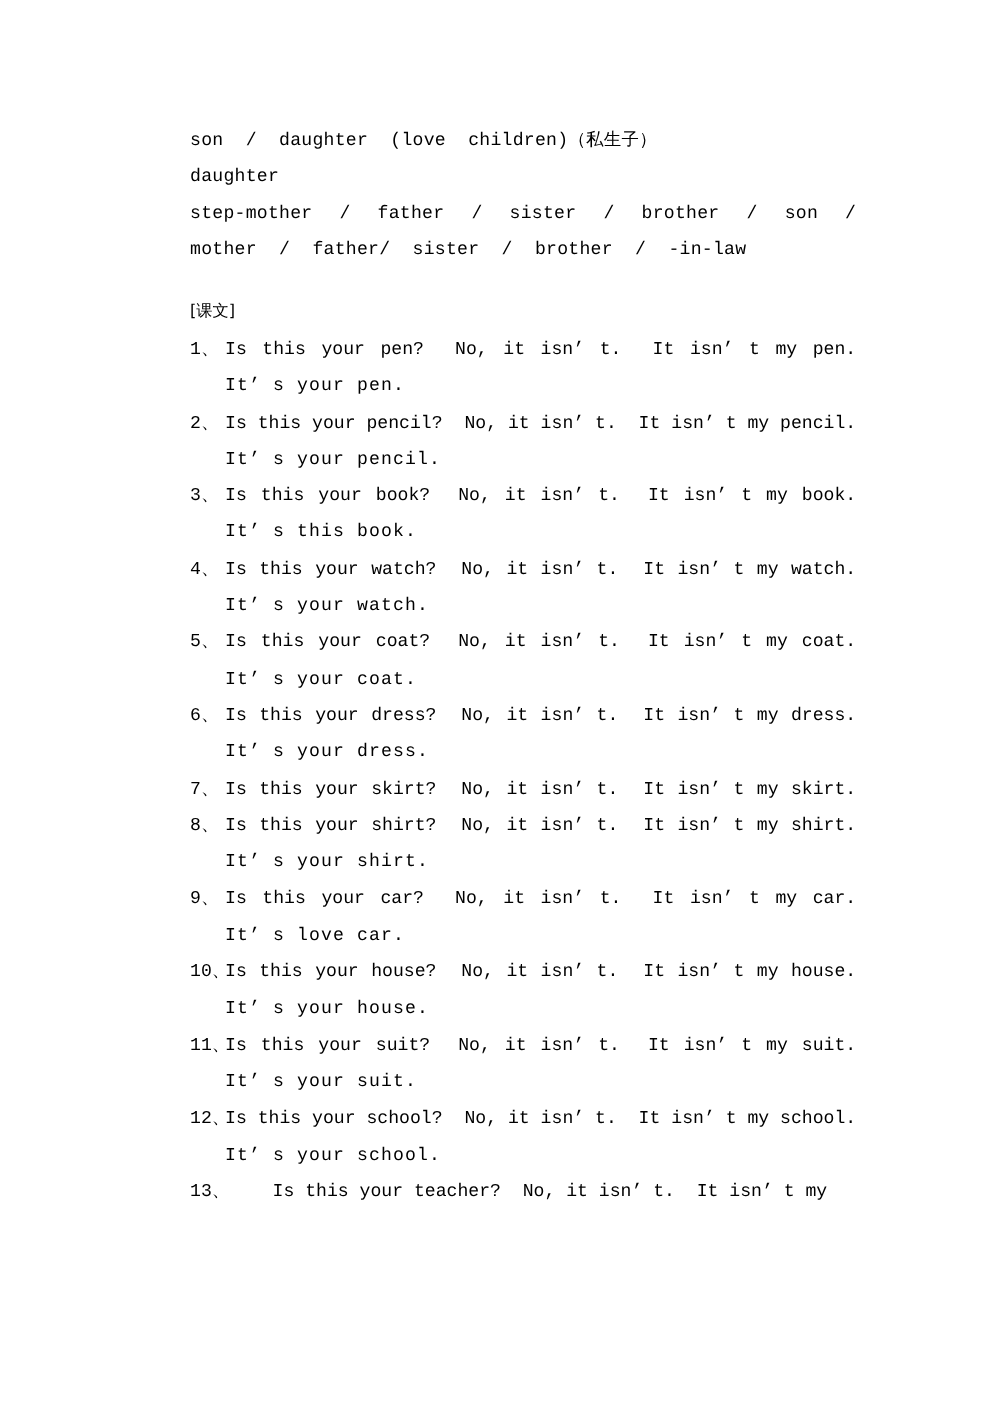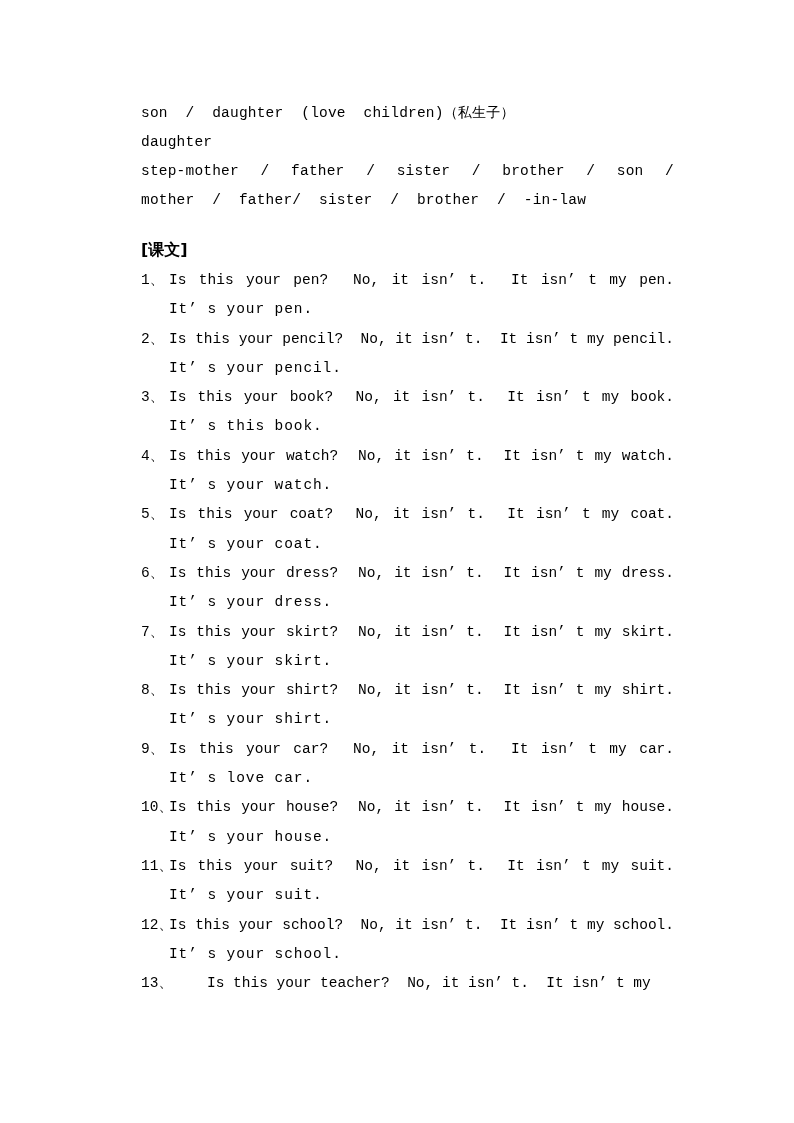"son / daughter (love children)（私生子）" .content { left: 141px -> 152px }
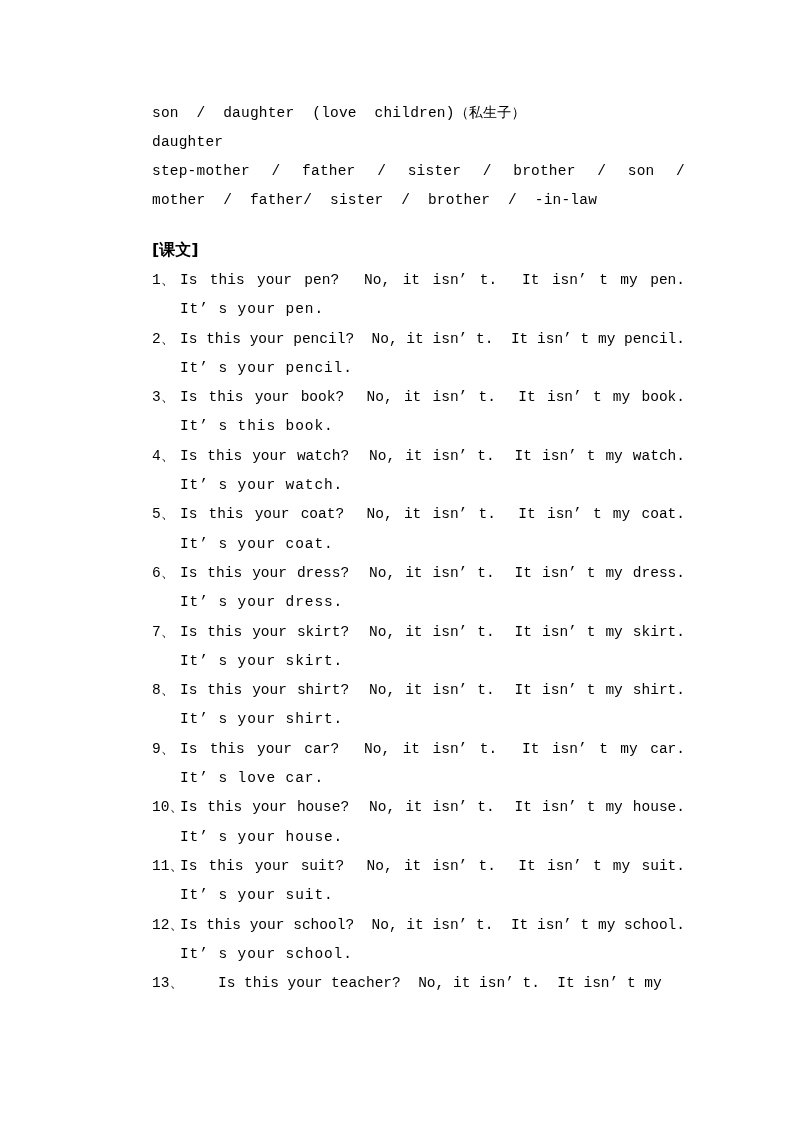"[课文]" .section-heading { font-size: 16px -> 13px; font-weight: bold -> normal }
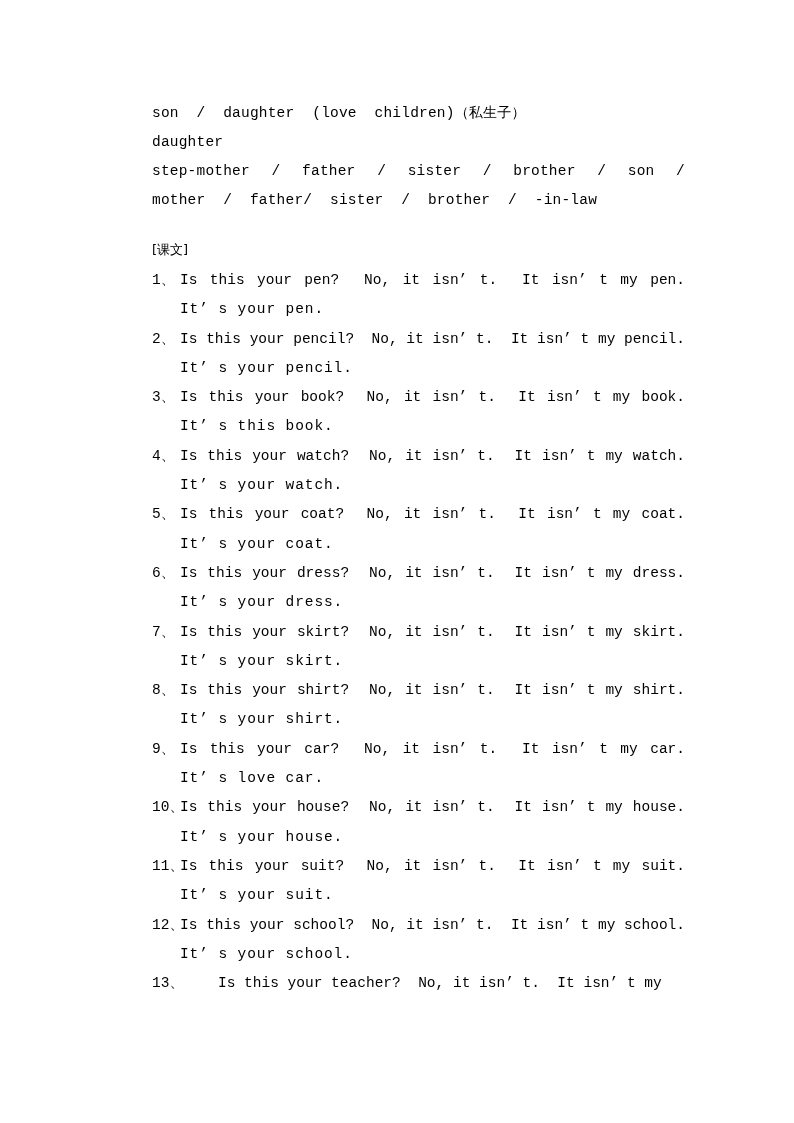"It’ s your skirt." div.drill-a { html: <div>It’ s your skirt.</div> -> none }
